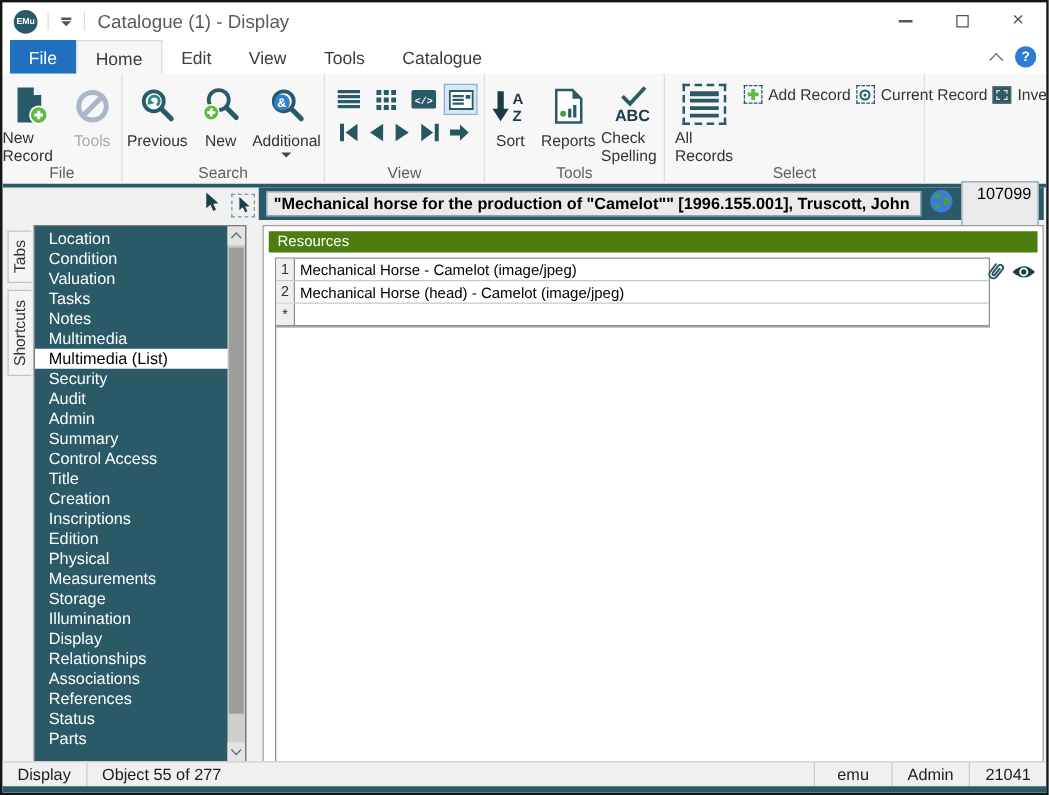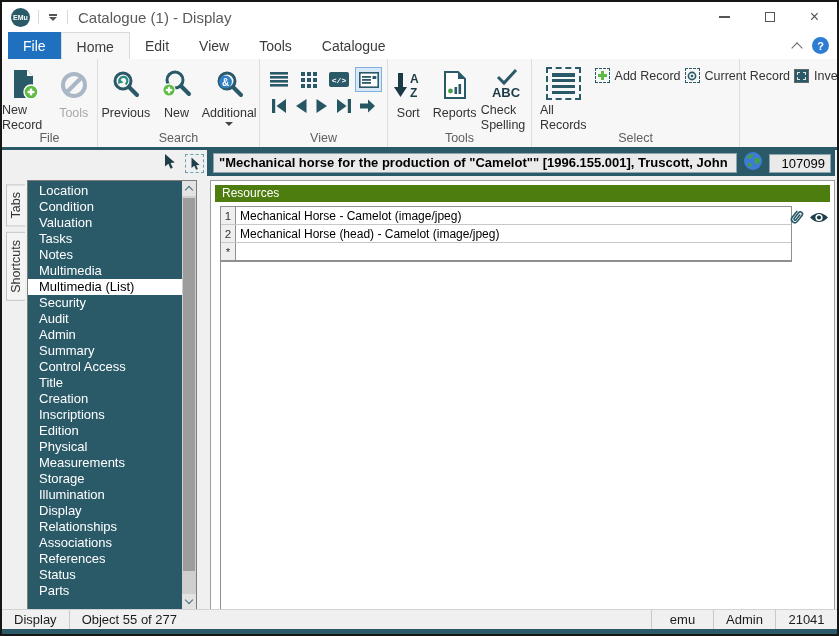"107099" .rec-irn { height: 19px -> 36px }
